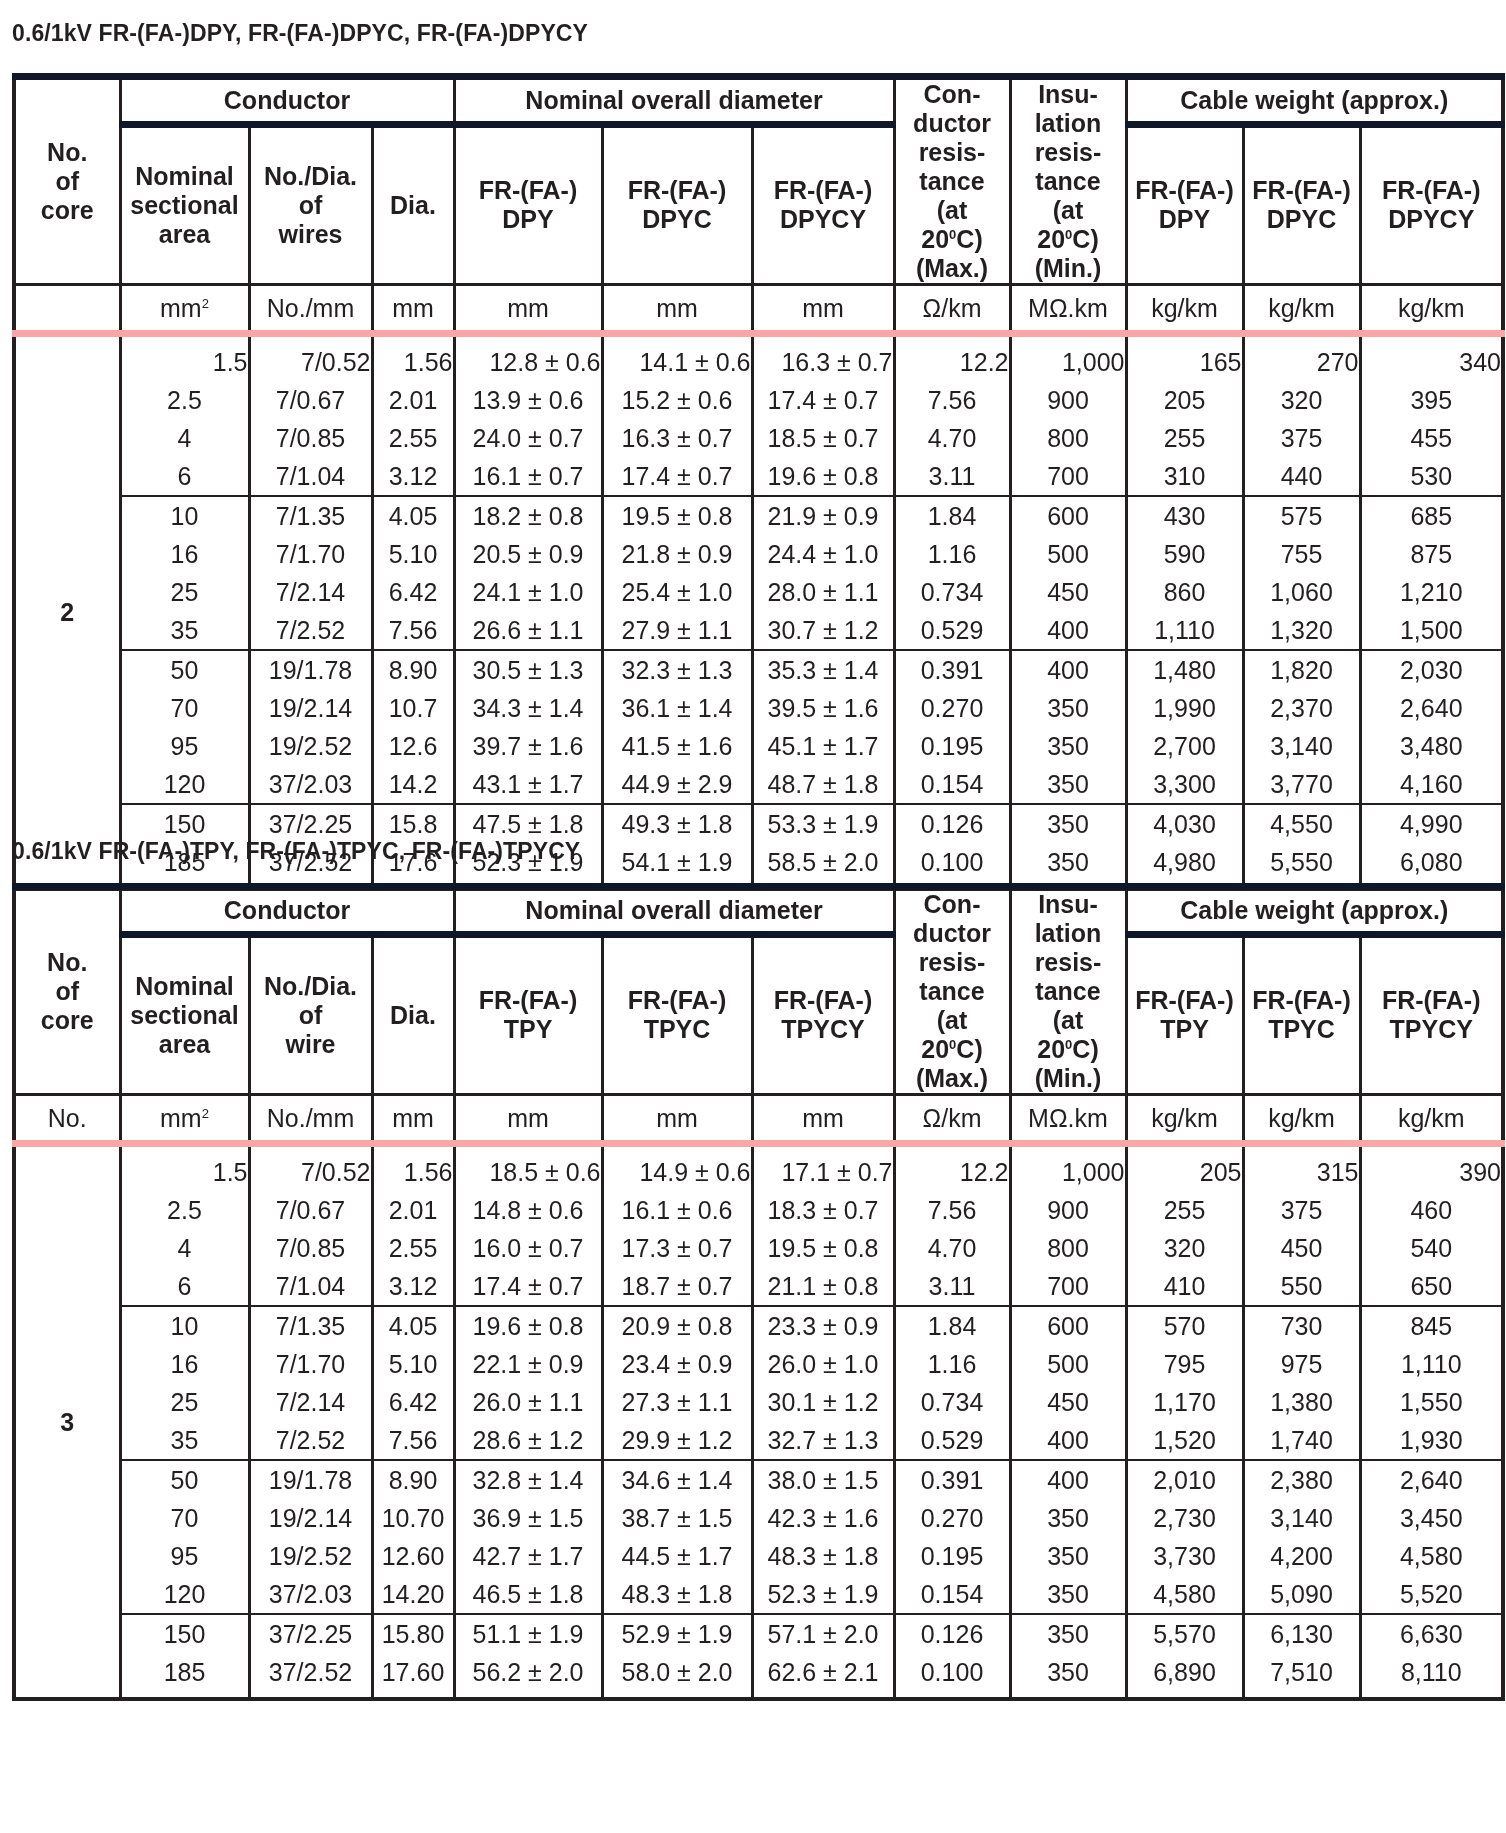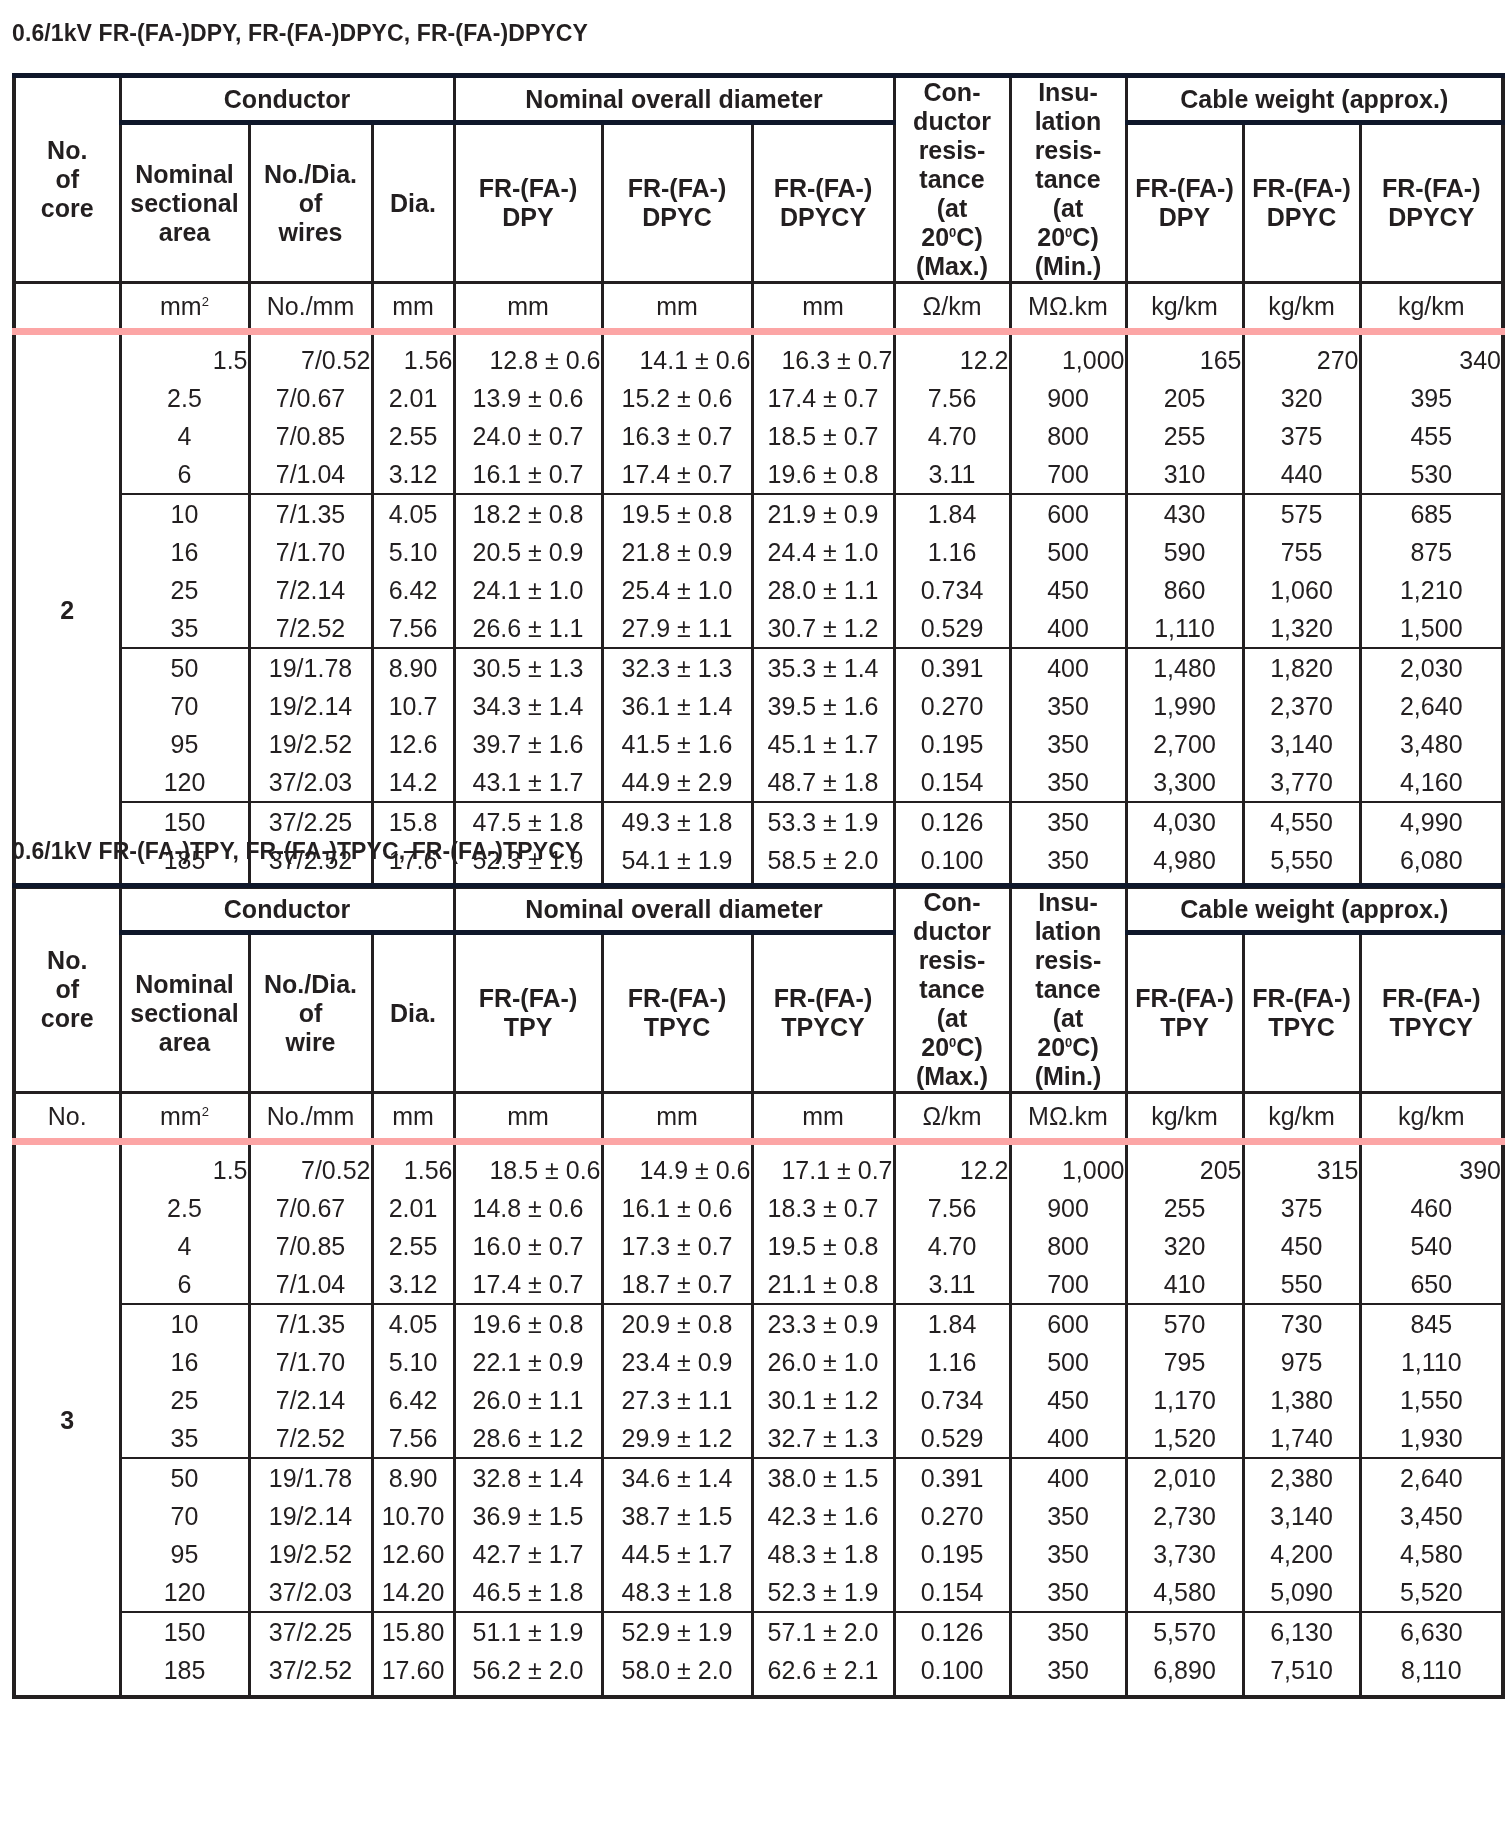"Conductor" table.spec th { border-top: 5px solid #0f172a -> 7px solid #0f172a }
